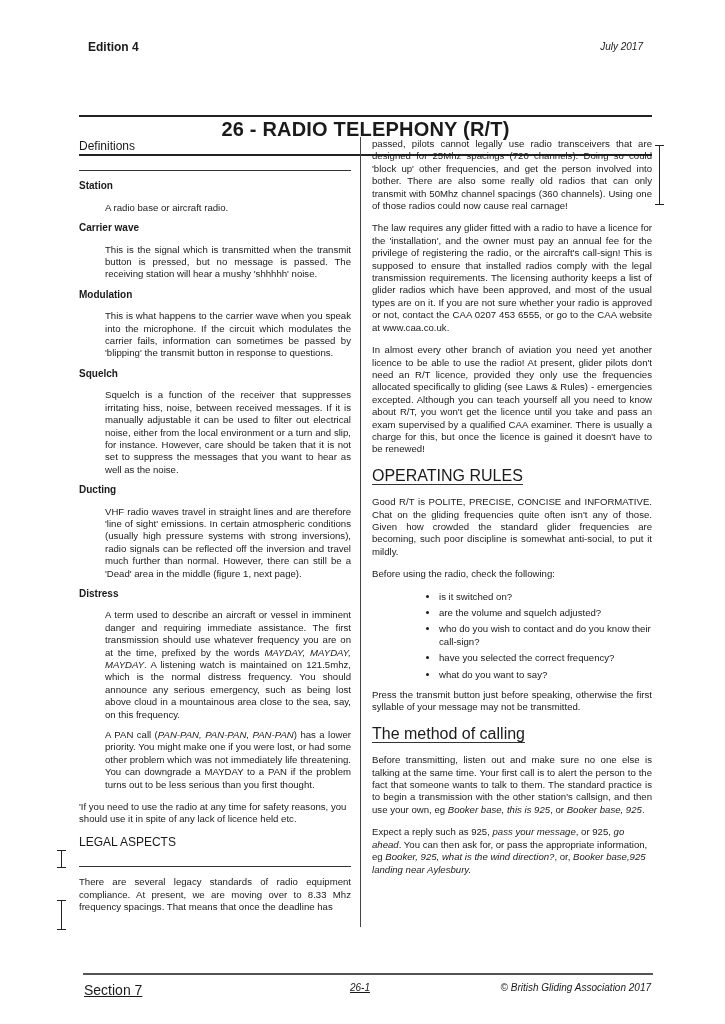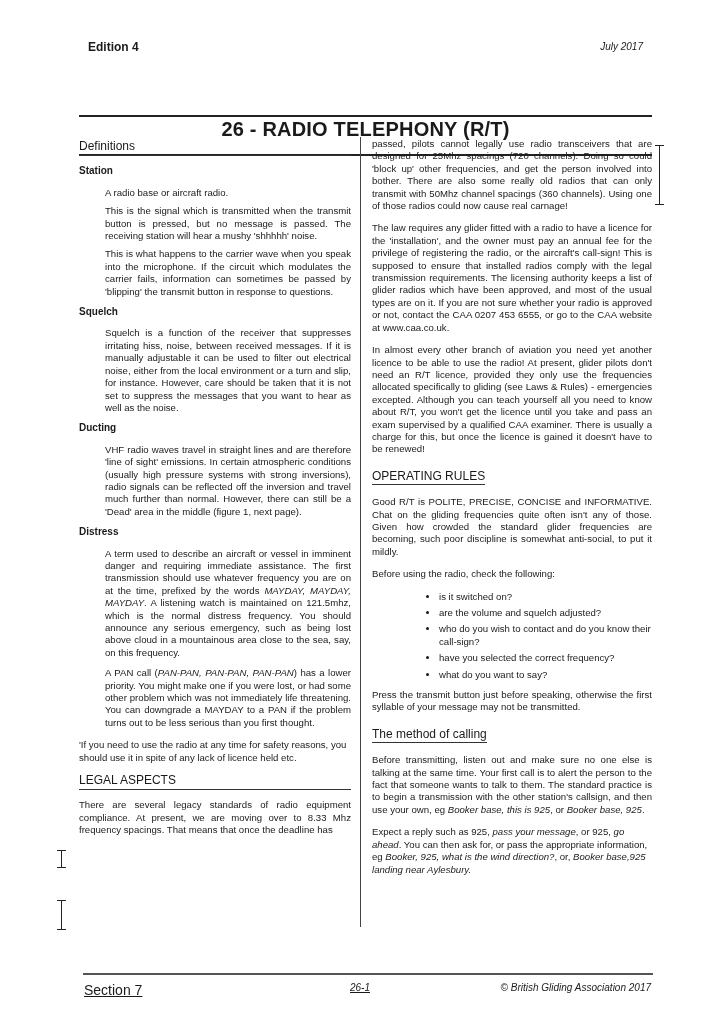"Definitions" .sec-head { padding-bottom: 3px -> 18px }
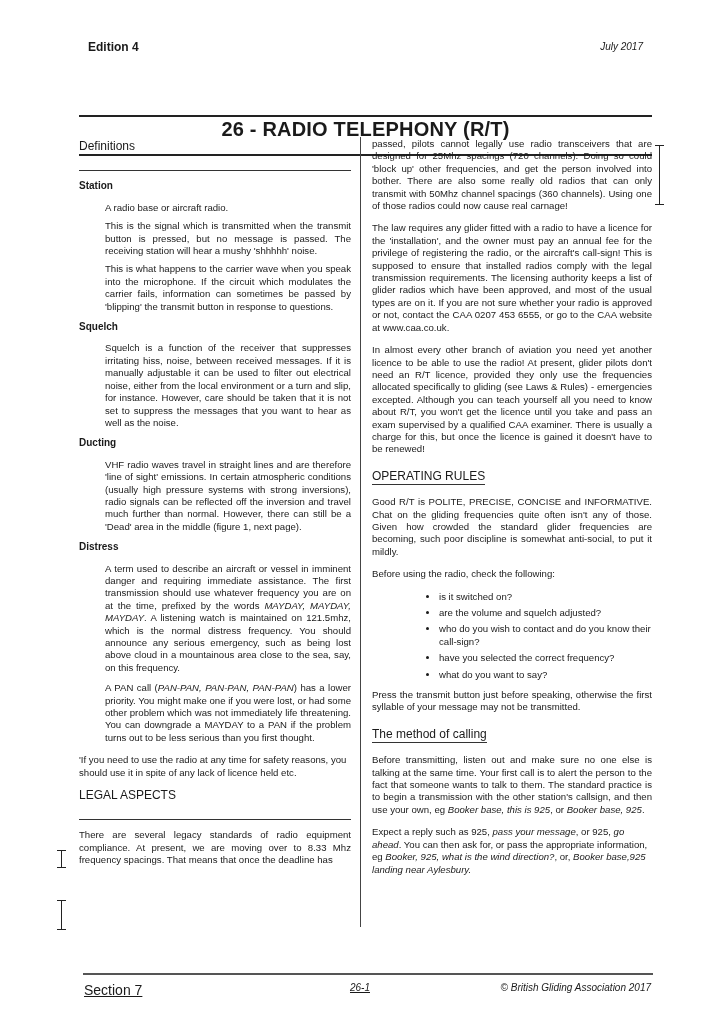"Carrier wave" div.term { html: none -> <div>Carrier wave</div> }
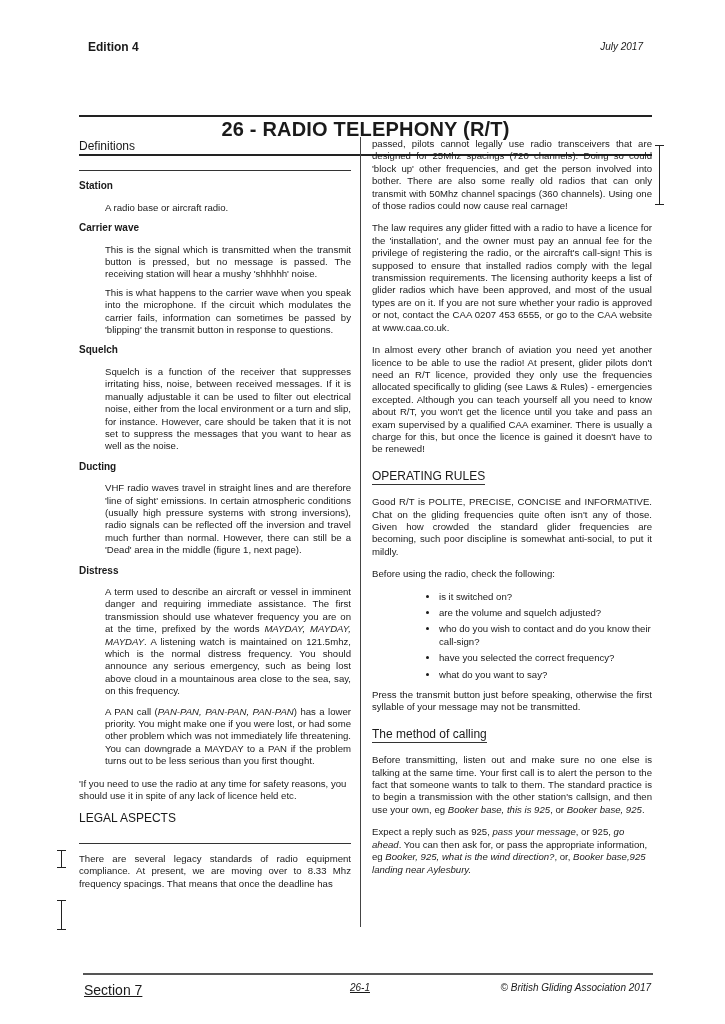"Modulation" div.term { html: none -> <div>Modulation</div> }
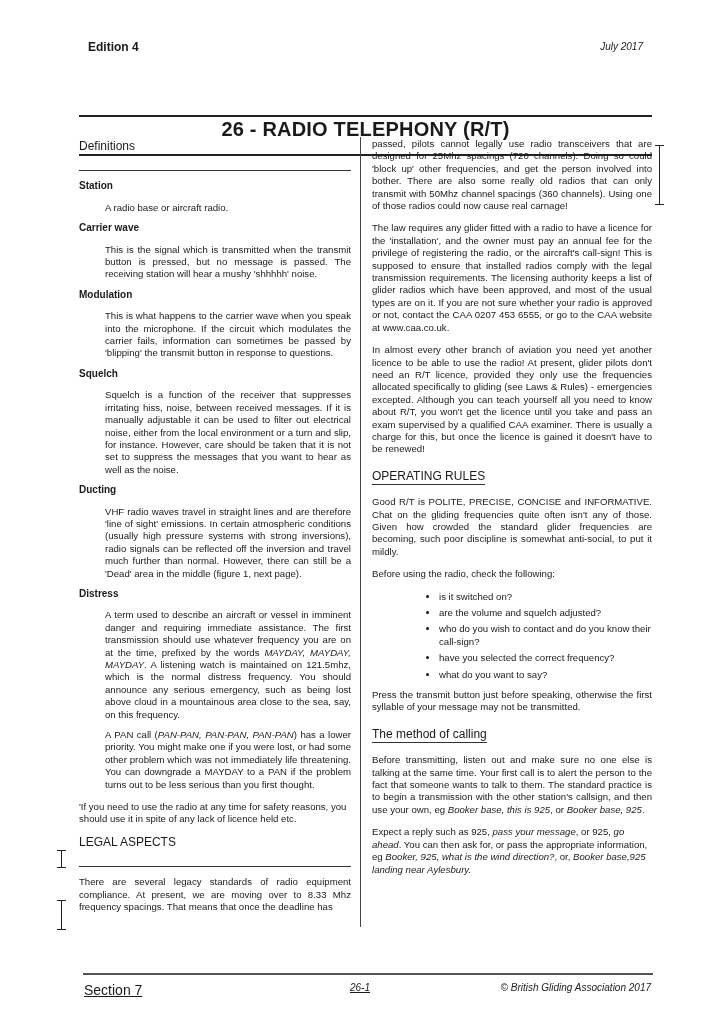"OPERATING RULES" .u-head { font-size: 12px -> 16px }
